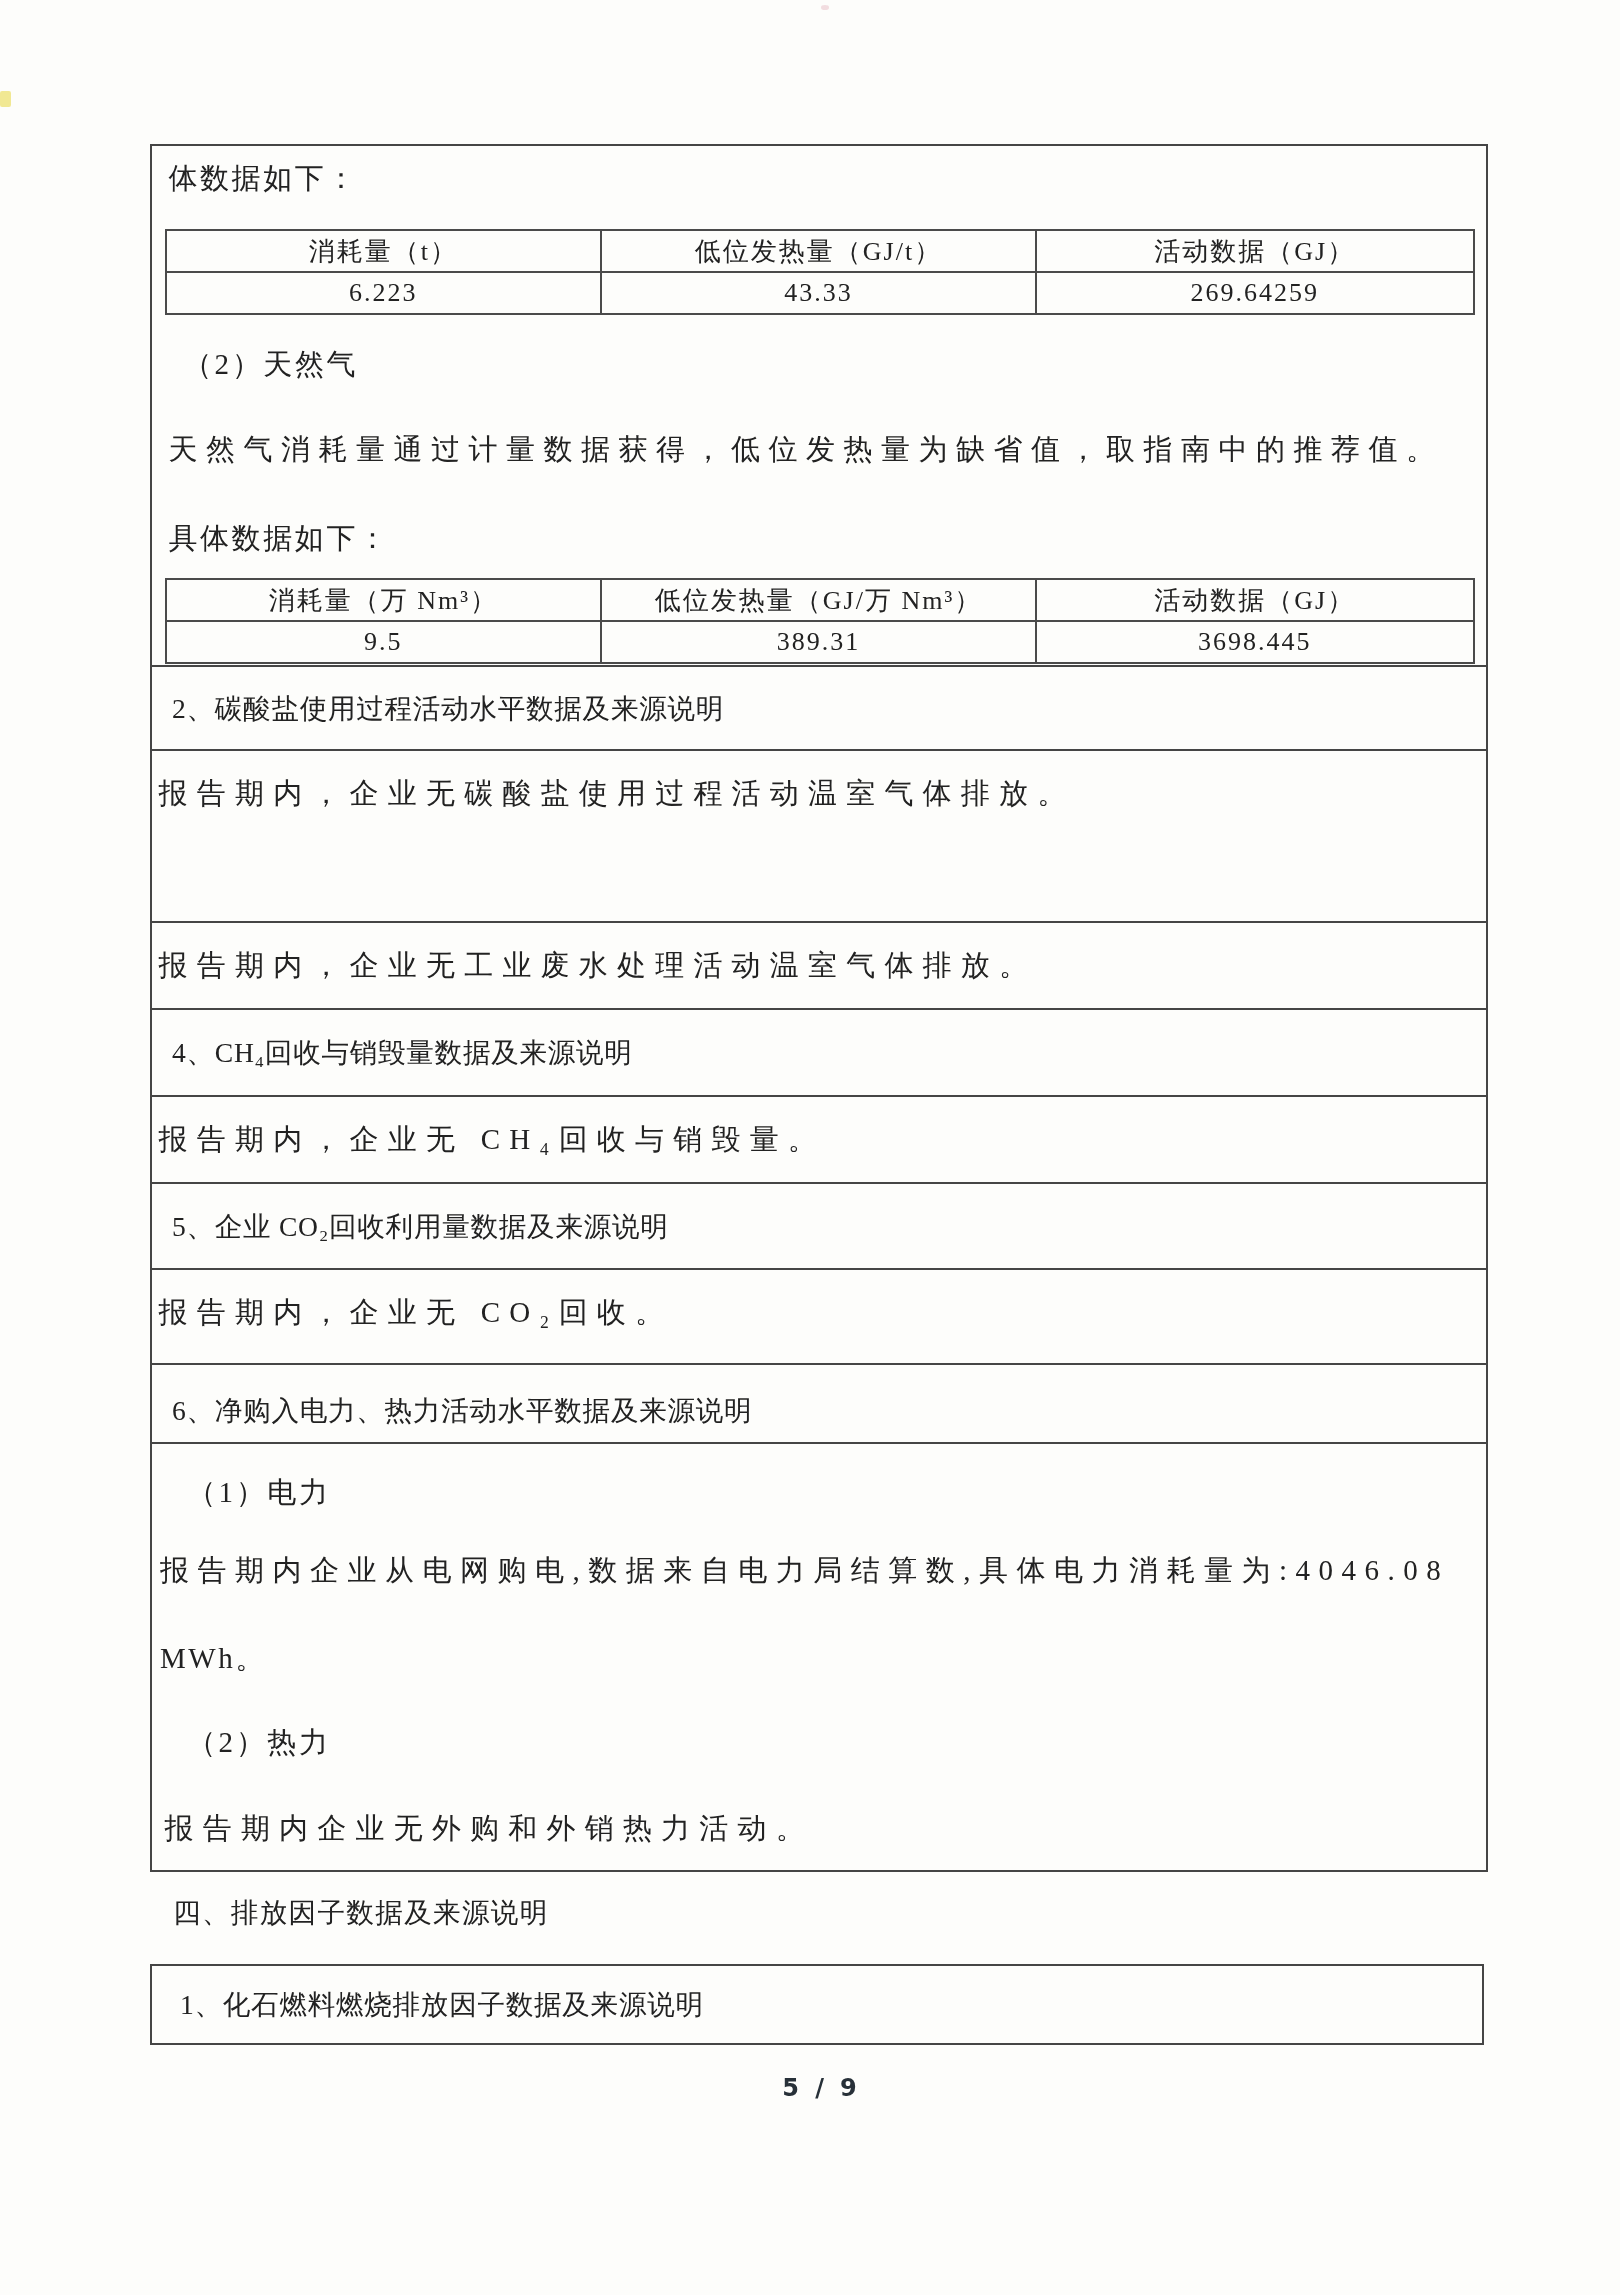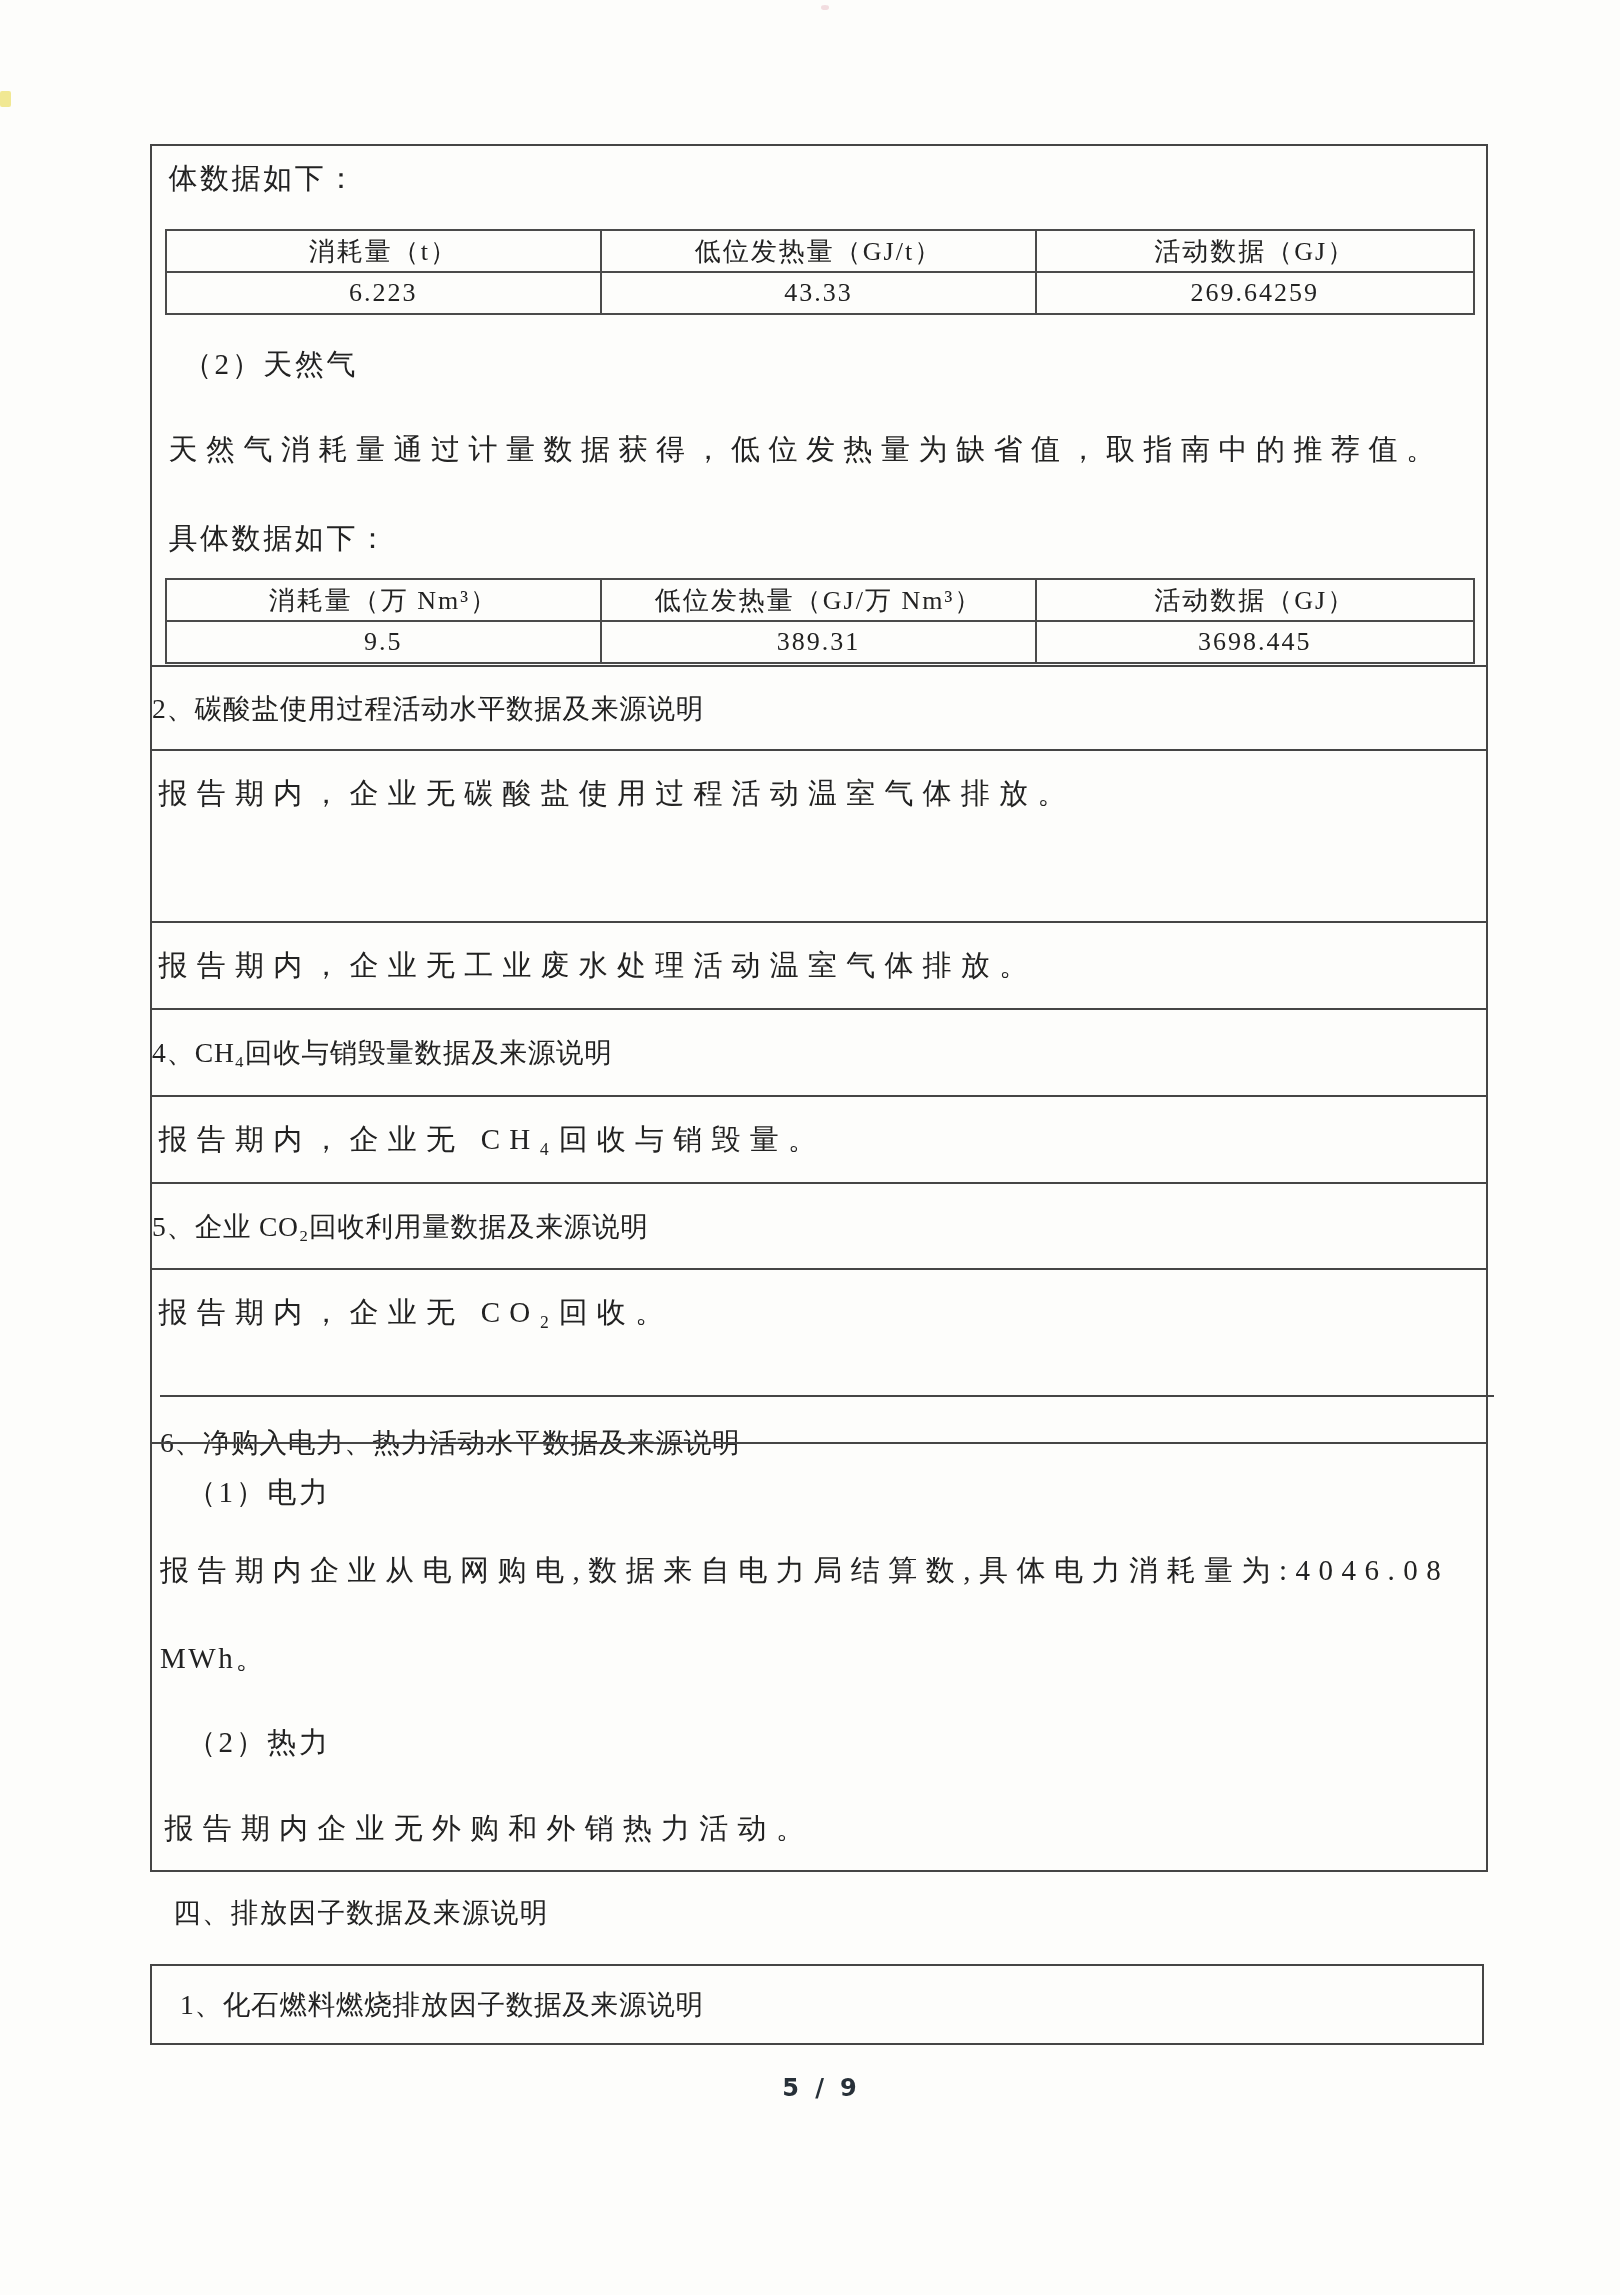"2、碳酸盐使用过程活动水平数据及来源说明" .srow.heading { padding-left: 0 -> 20px }
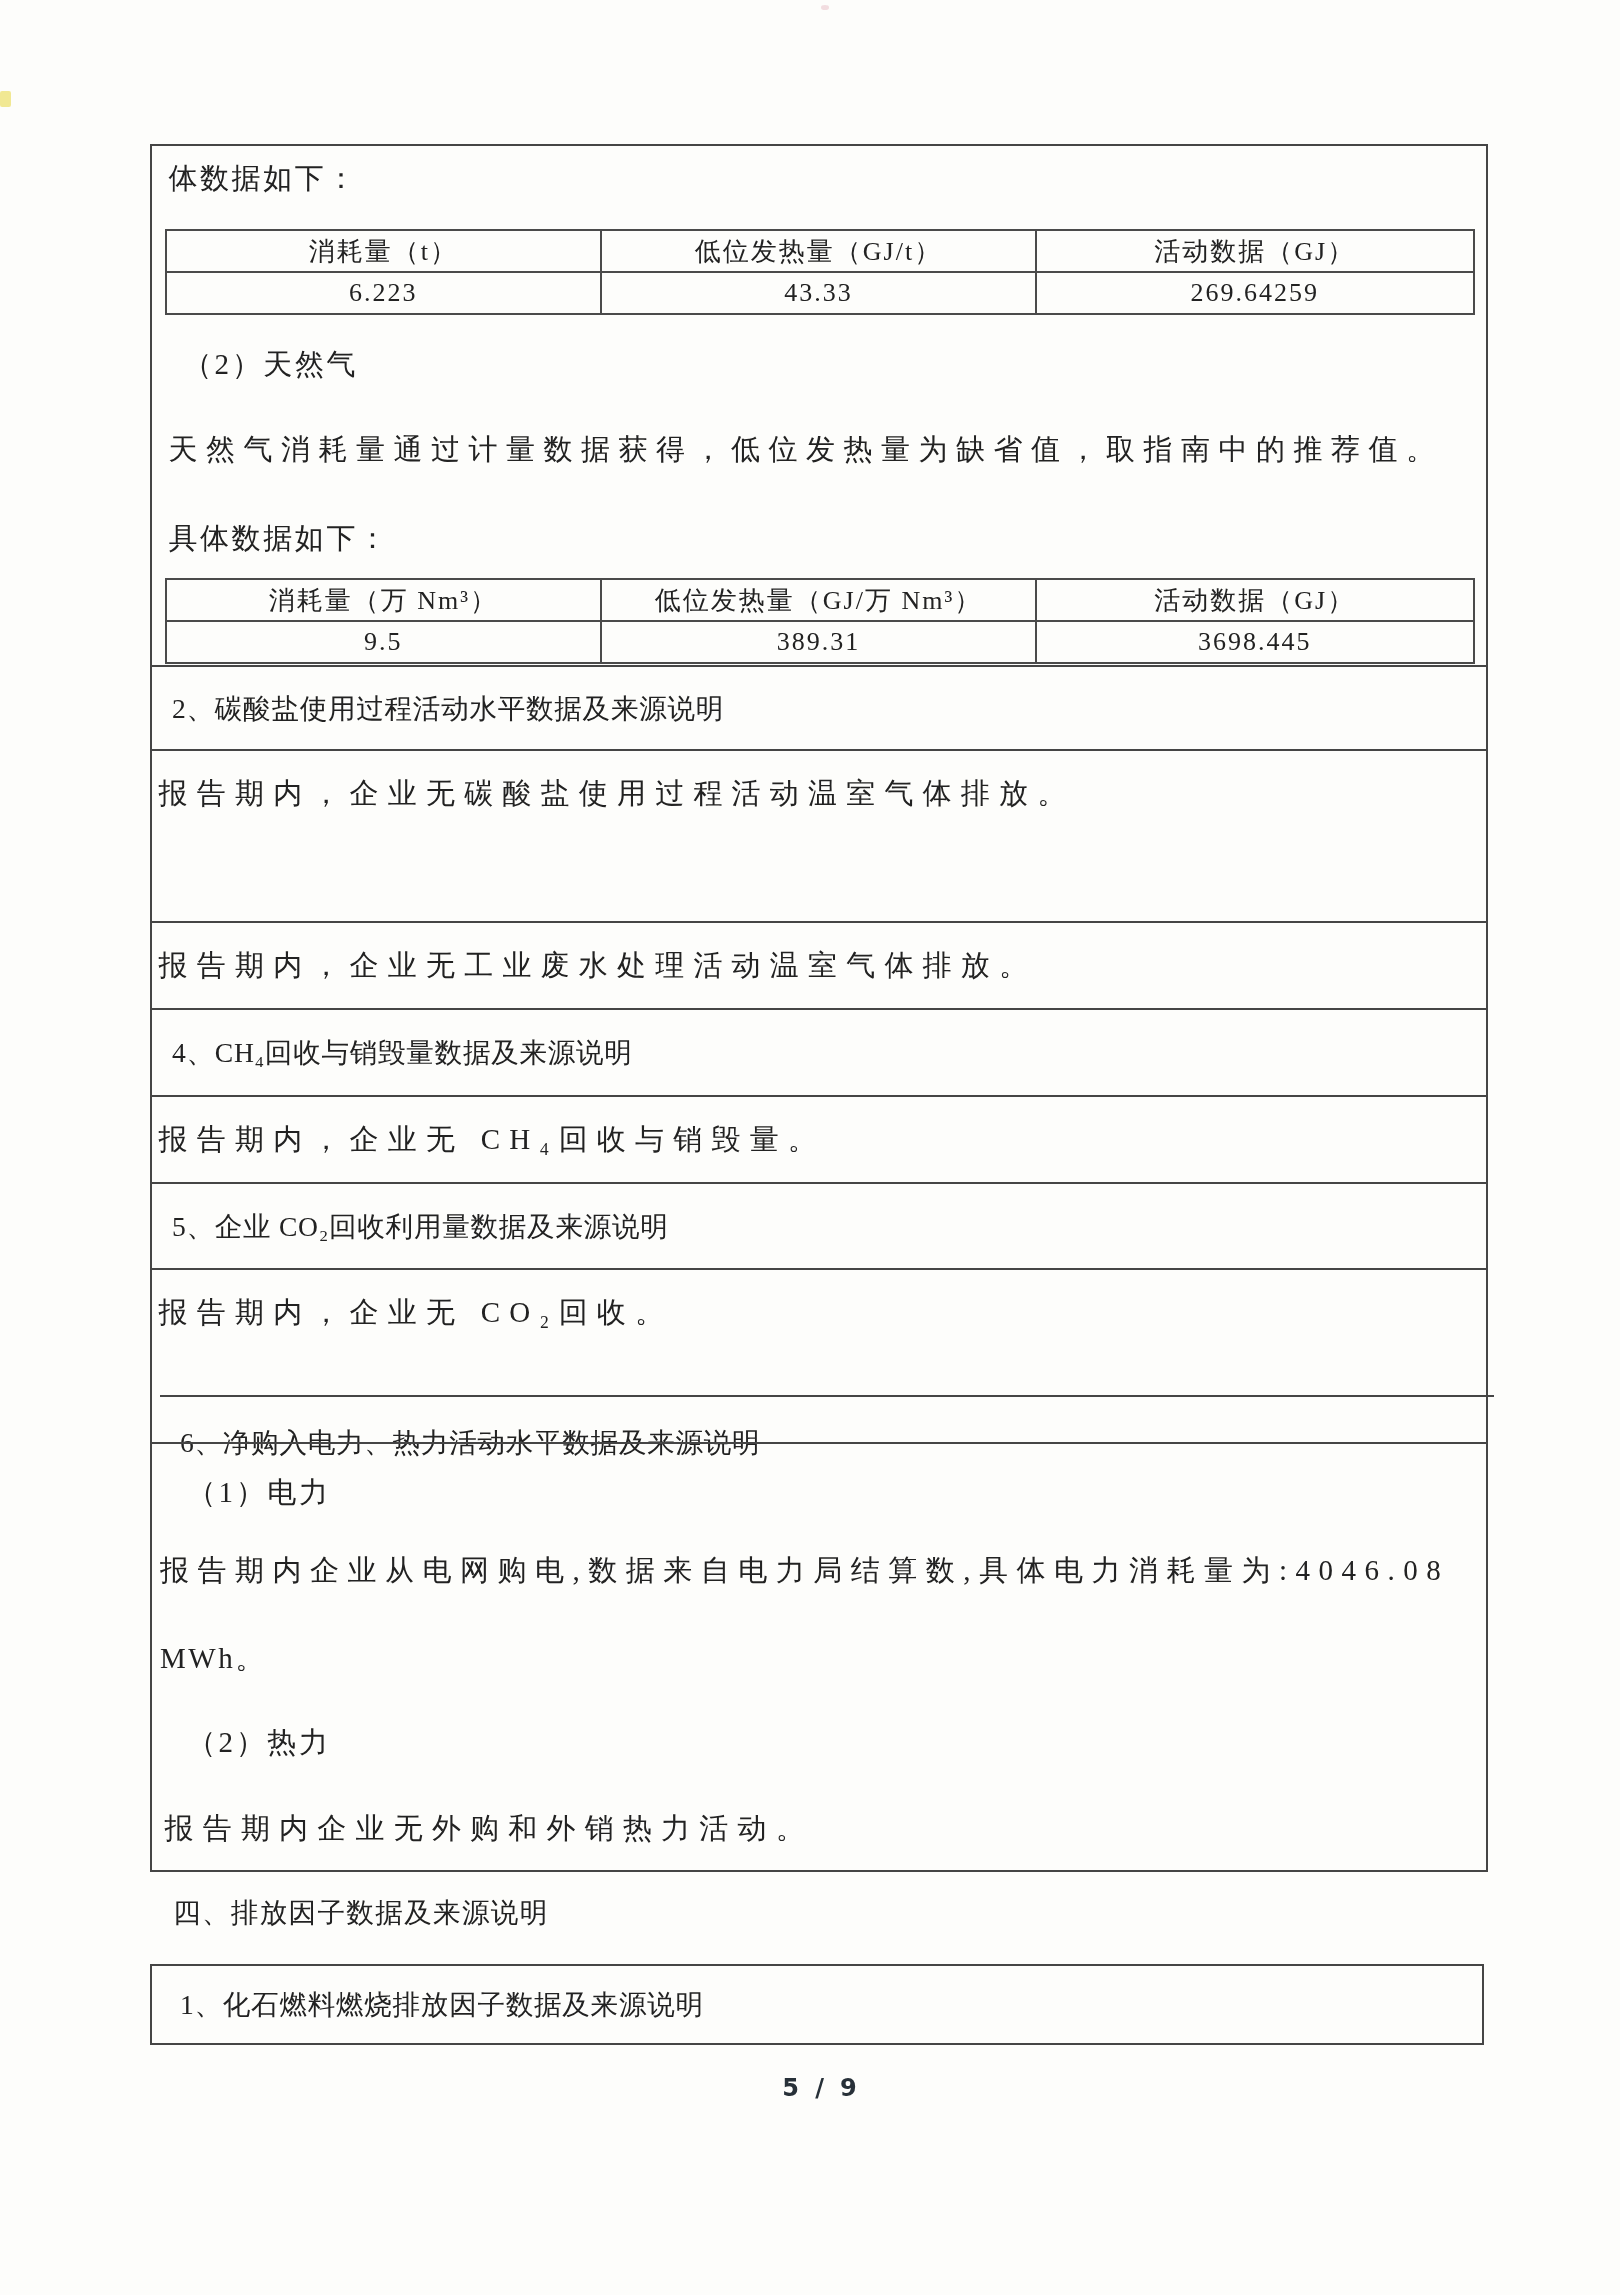"6、净购入电力、热力活动水平数据及来源说明" div.srow { margin-left: 8px -> none; top: 1249px -> 1217px }
